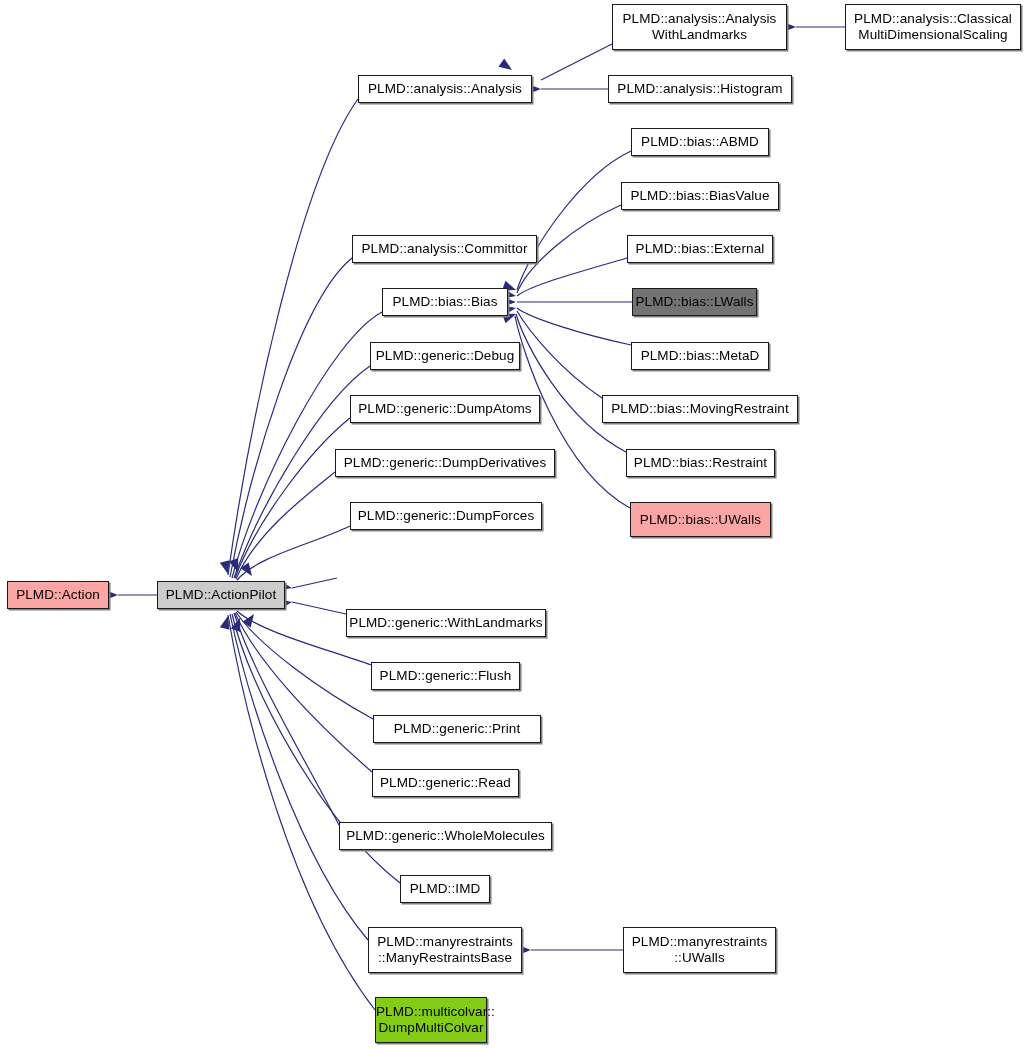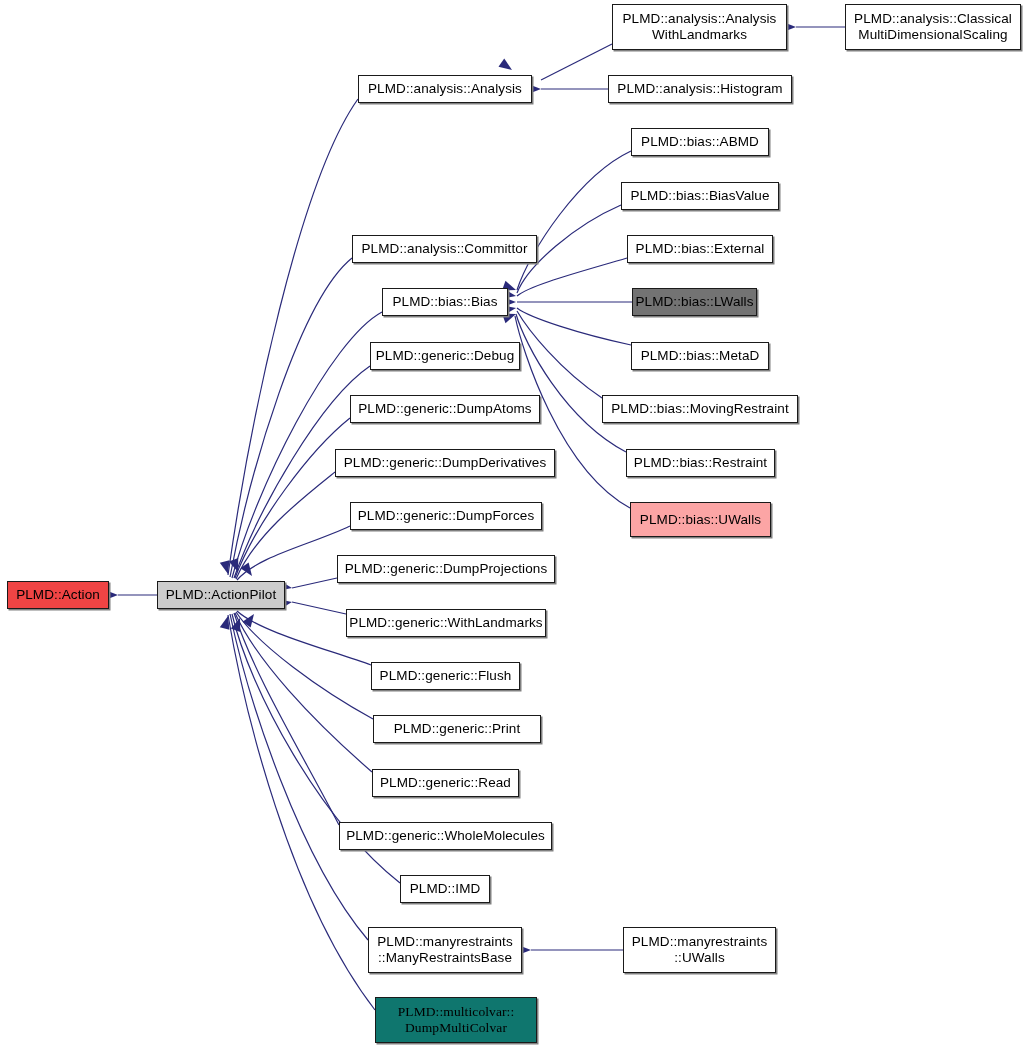"PLMD::generic::DumpProjections" div.node { html: <div><span>PLMD::generic::DumpProjections</span></div> -> none }
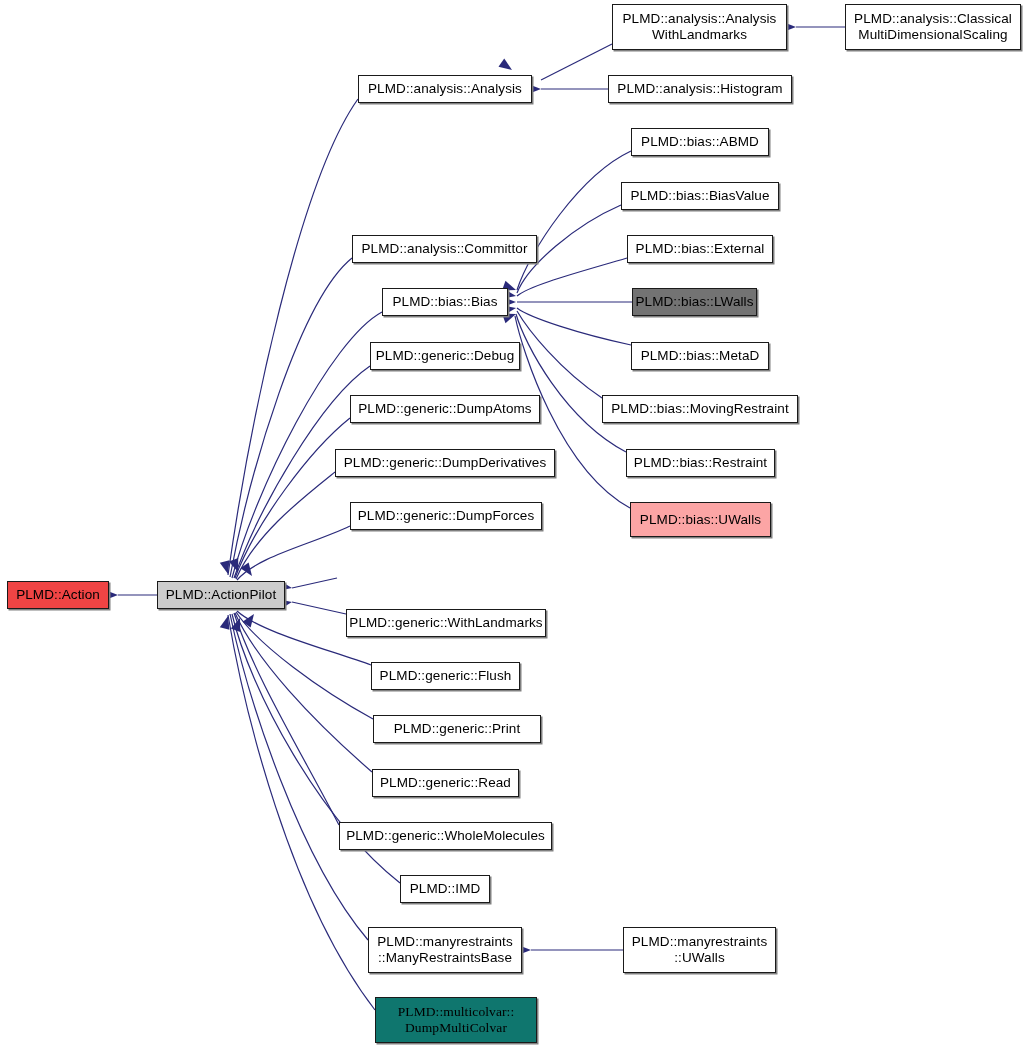"PLMD::Action" div.node { background: #ef4444 -> #fca5a5 }
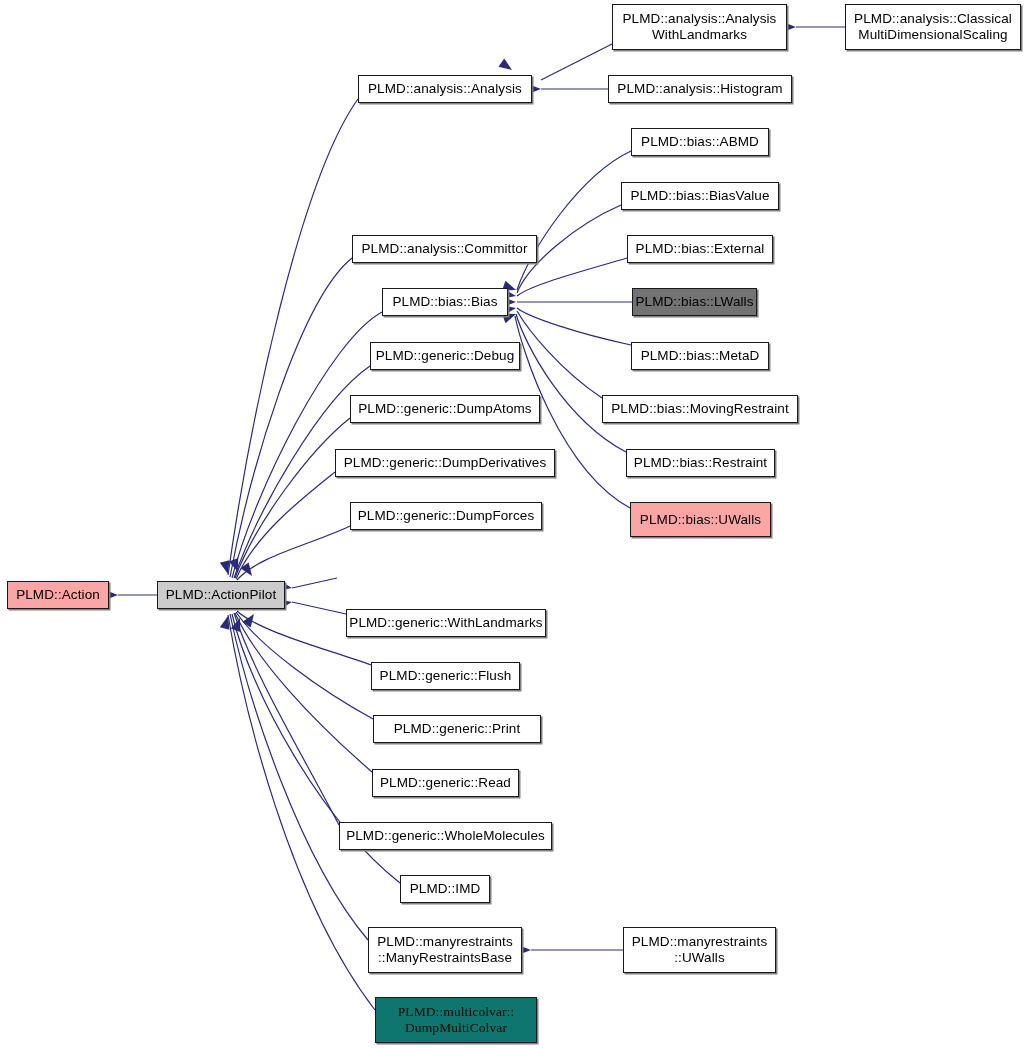"PLMD::multicolvar::" div.node { background: #0f766e -> #84cc16; font-family: Liberation Serif, serif -> none; width: 162px -> 112px }
